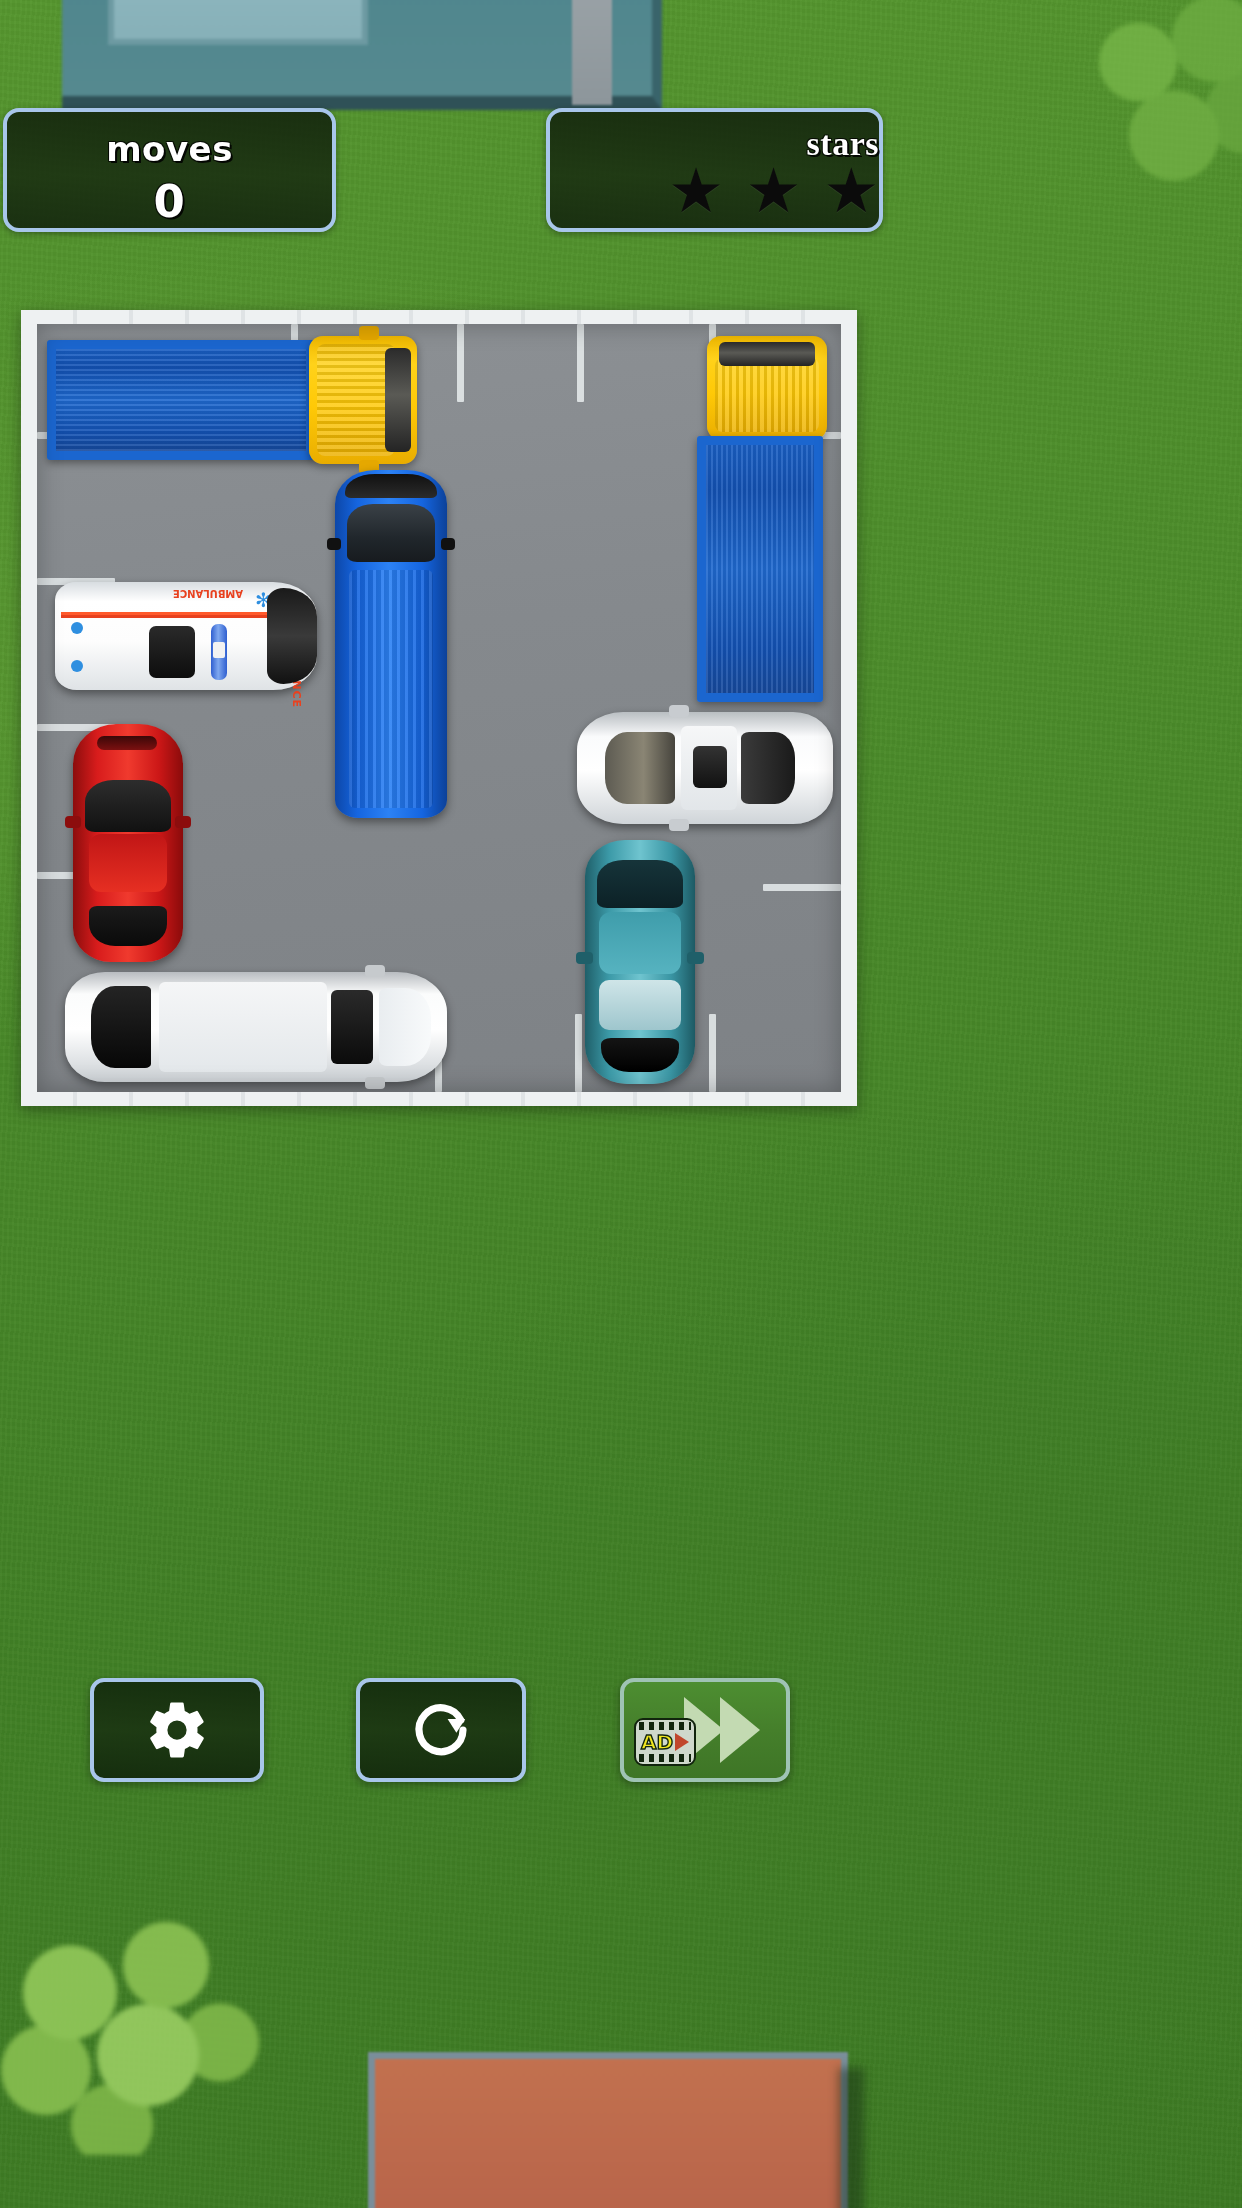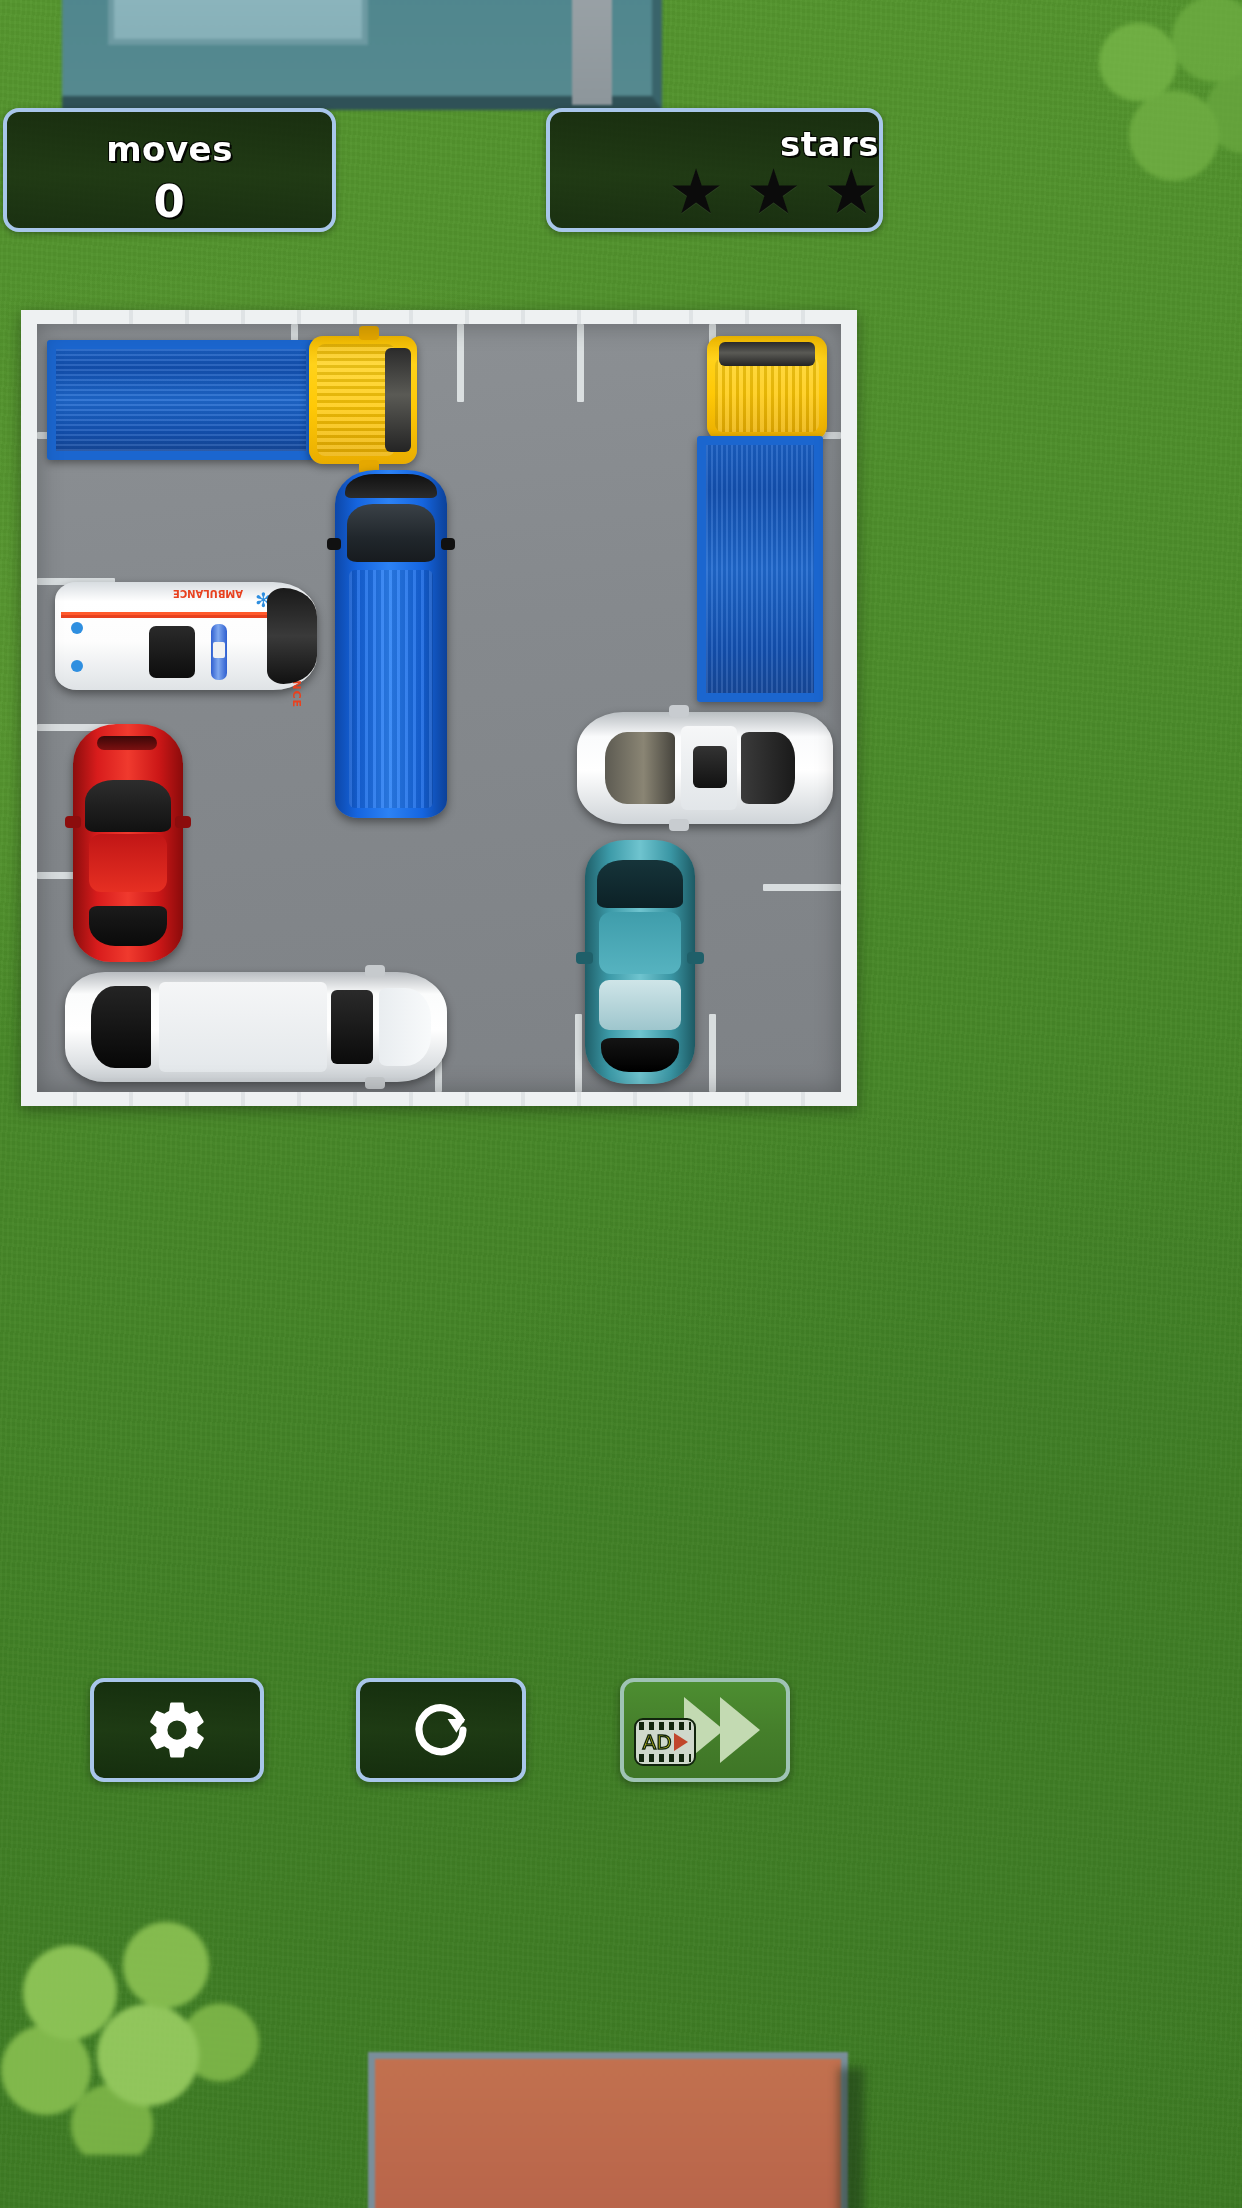"stars" #panel-stars { font-family: none -> Liberation Serif, serif }
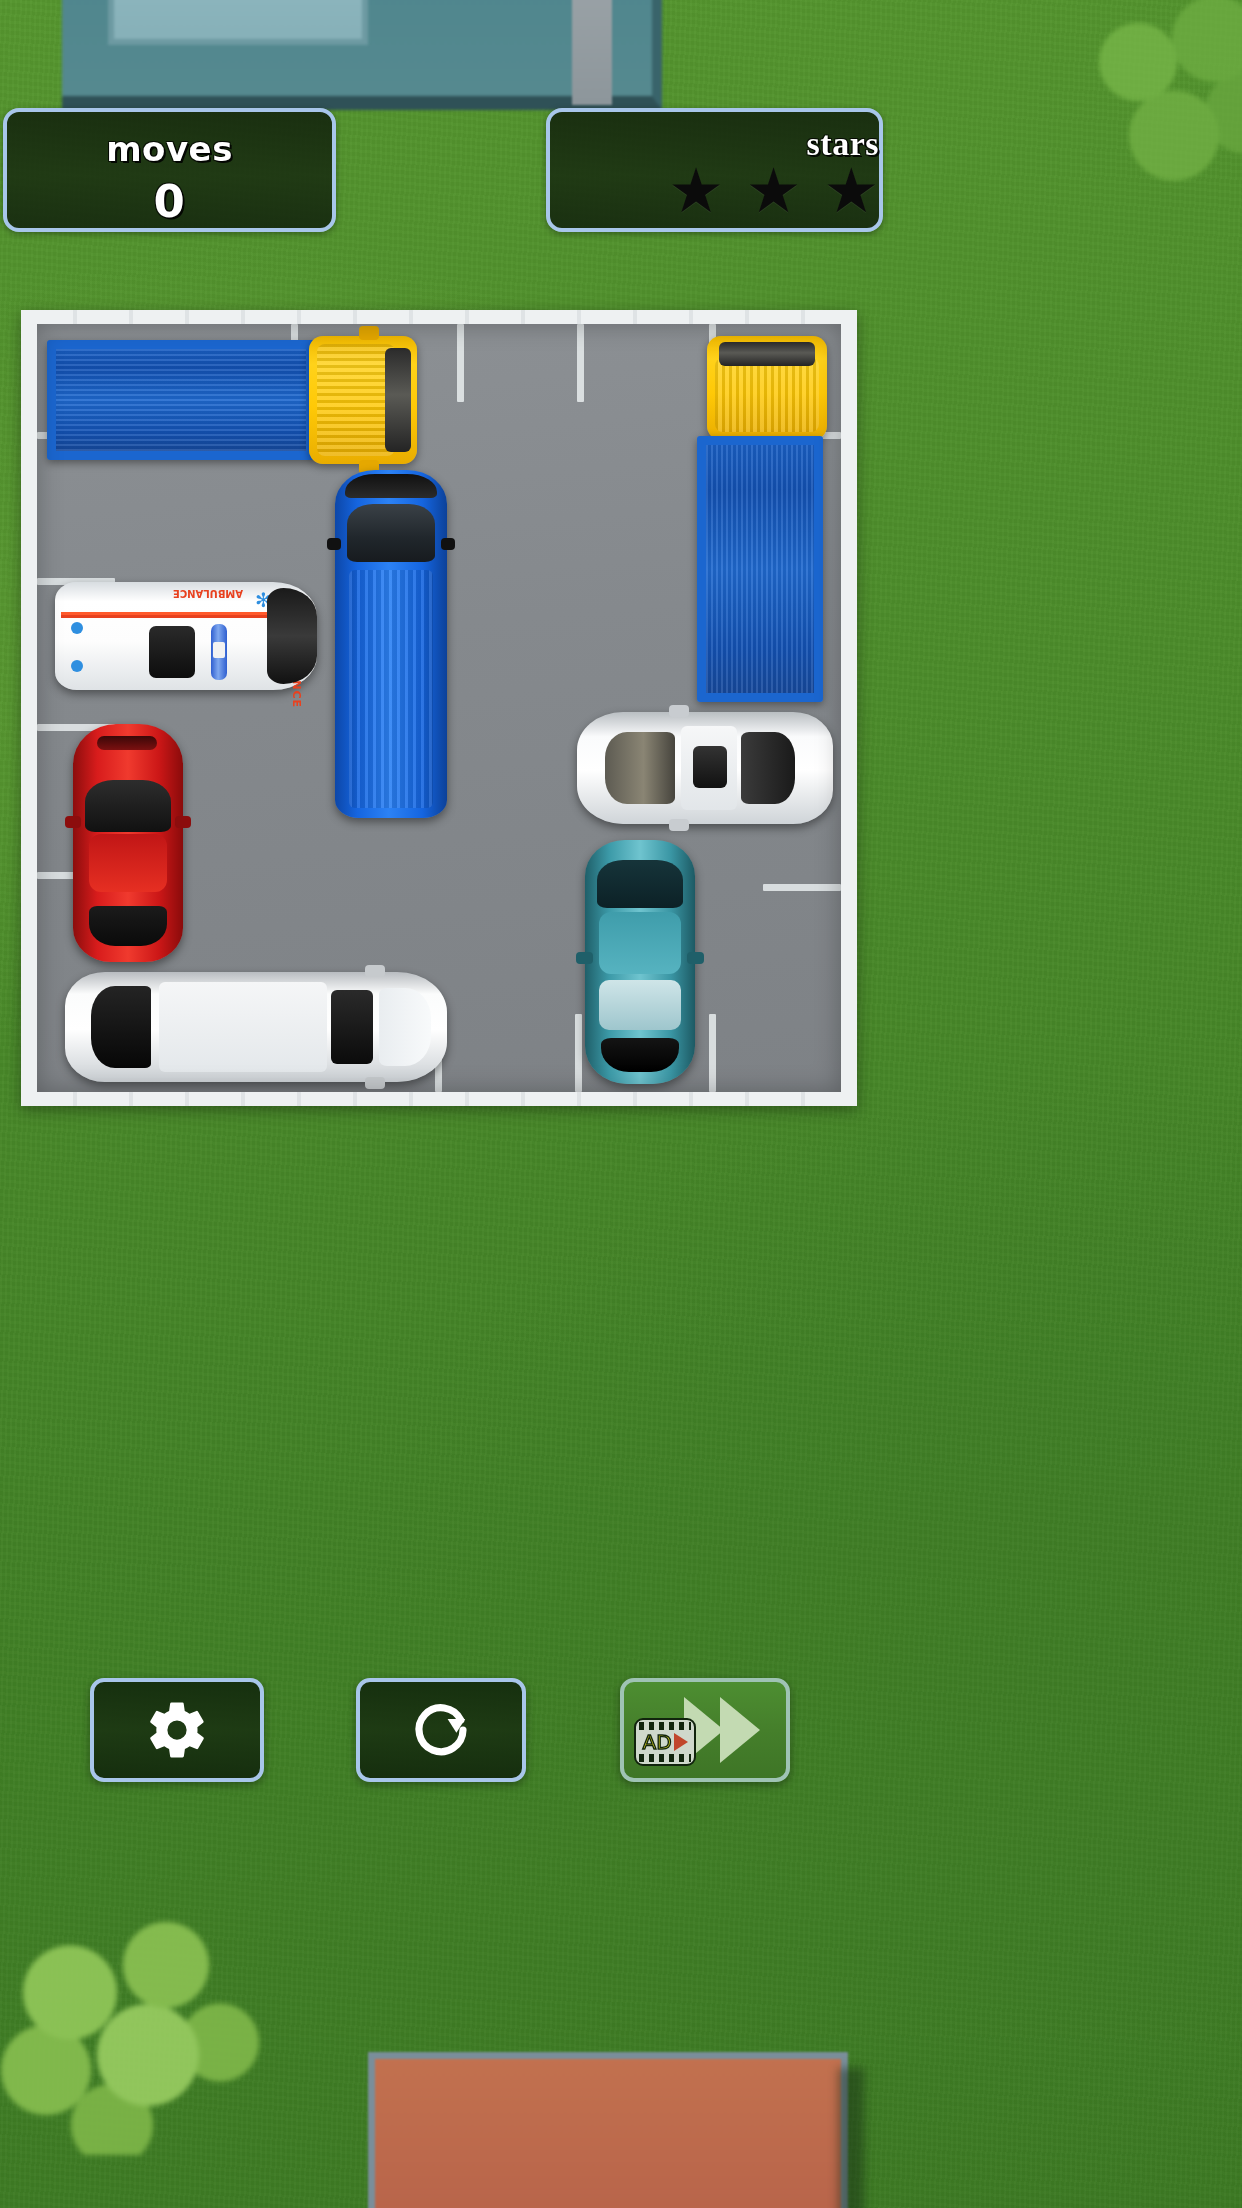"AD" .ad-text { font-weight: normal -> bold }
